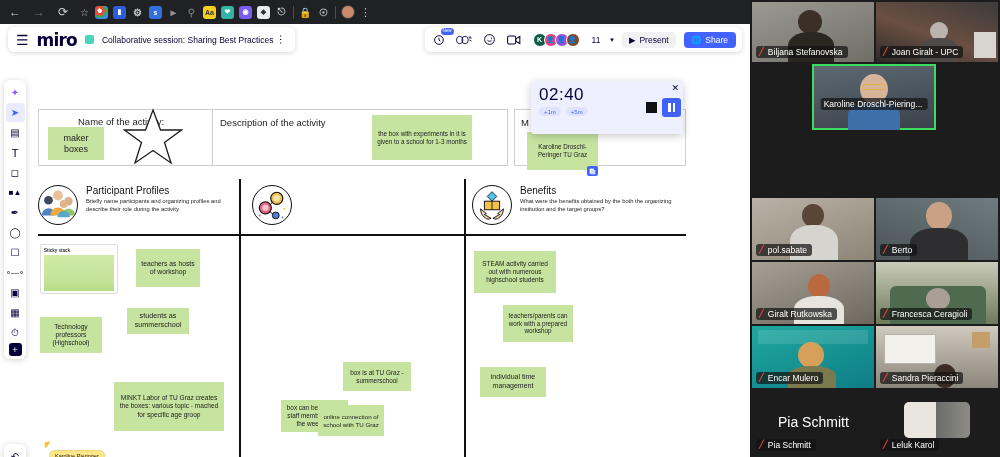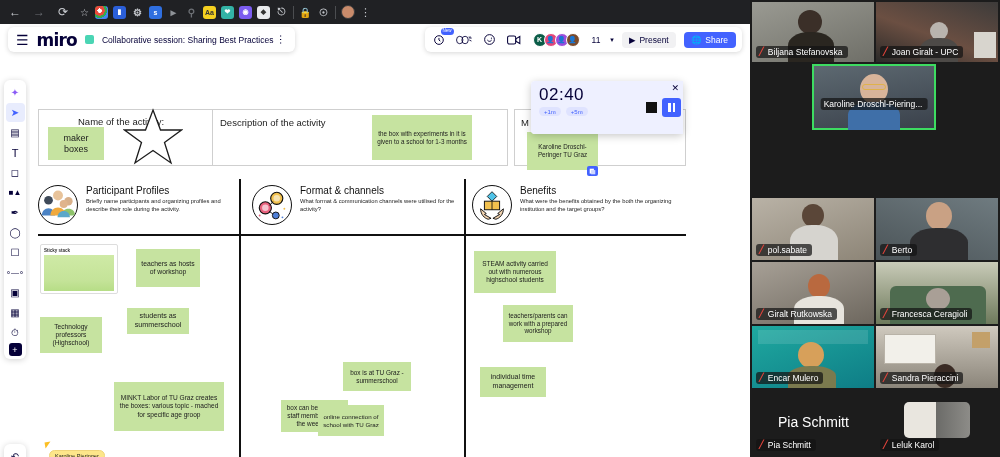"Format & channels" div.colhead { html: <div> <div>Format &amp; channels</div> <div>What format &amp; communication channels were utilised for the activity?</div> </div> -> none }
